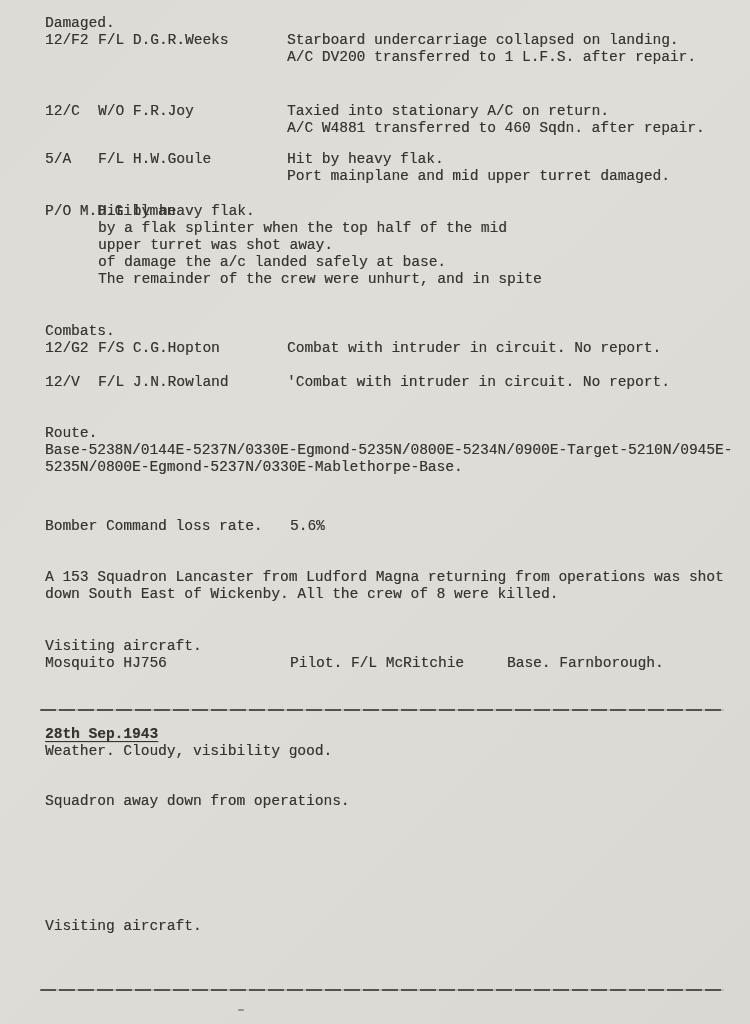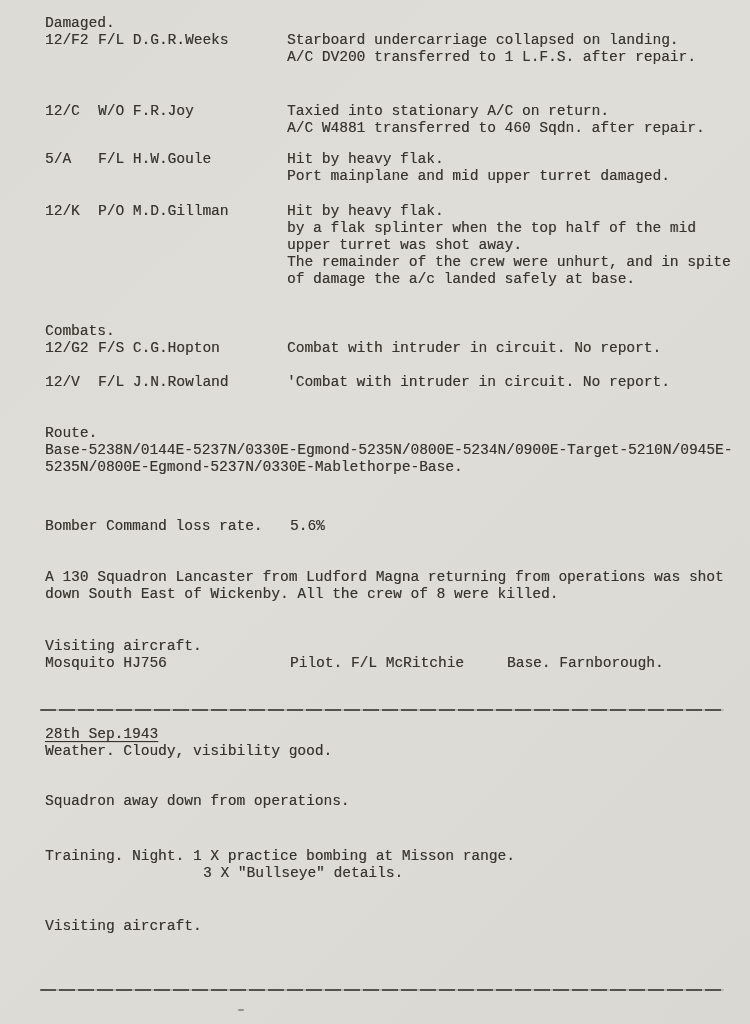"12/K" div.txt { html: <div>12/K</div> -> none }
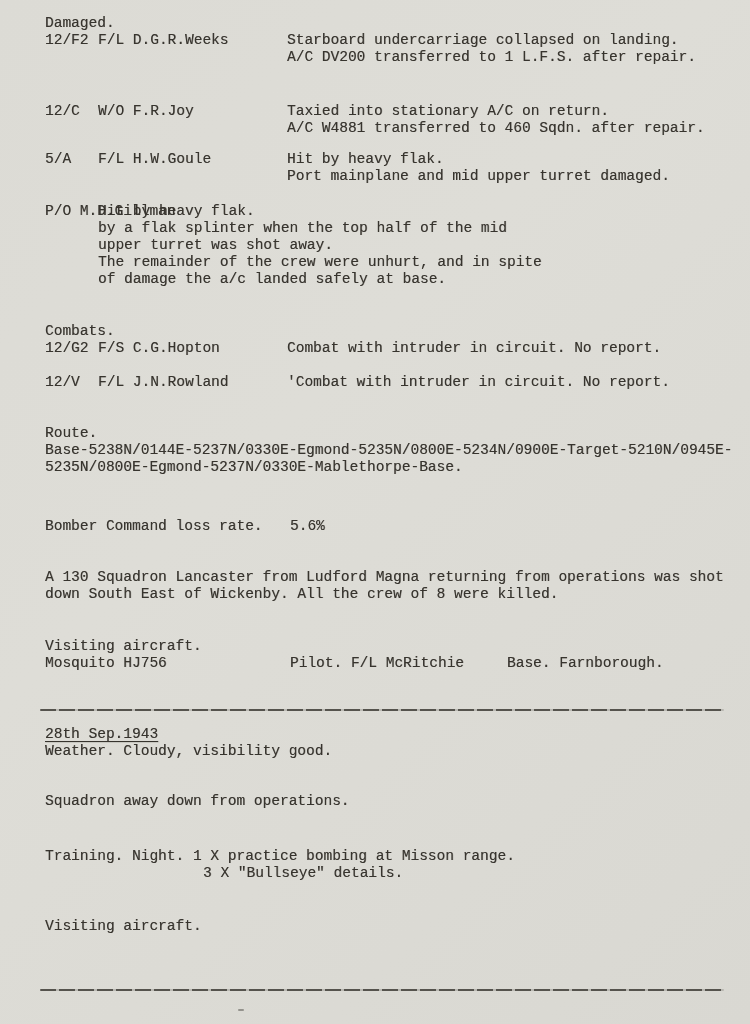"The remainder of the crew" div.txt { order: before "of damage the a/c landed" -> after "of damage the a/c landed" }
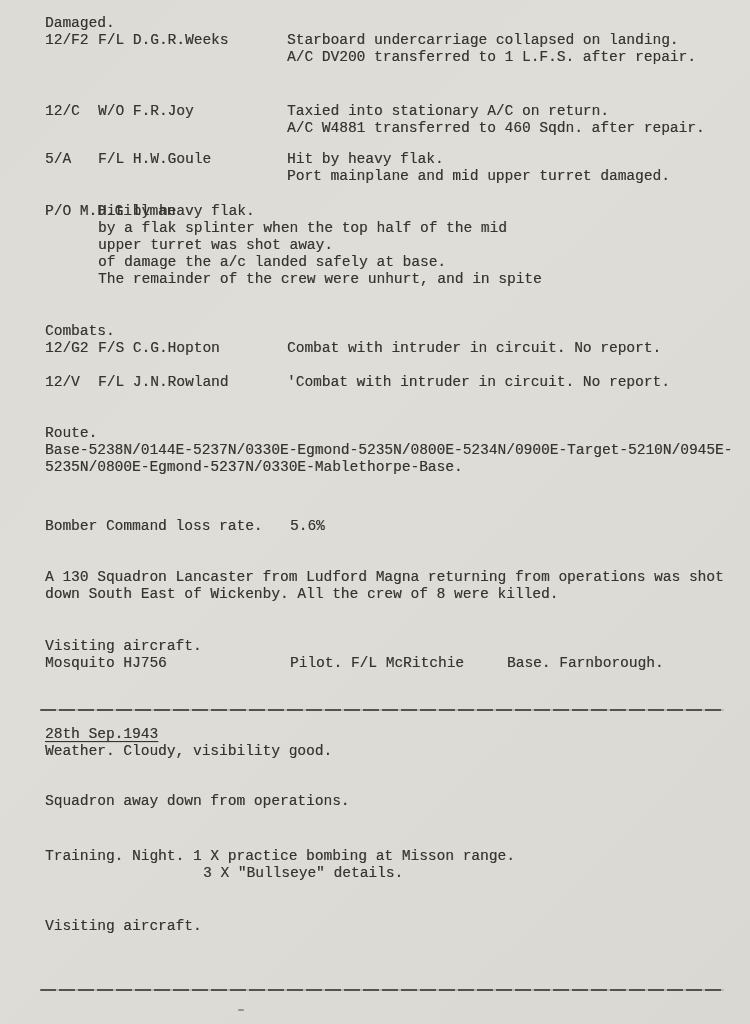"A 130 Squadron Lancaster from" div.txt { text: 130 -> 153 }
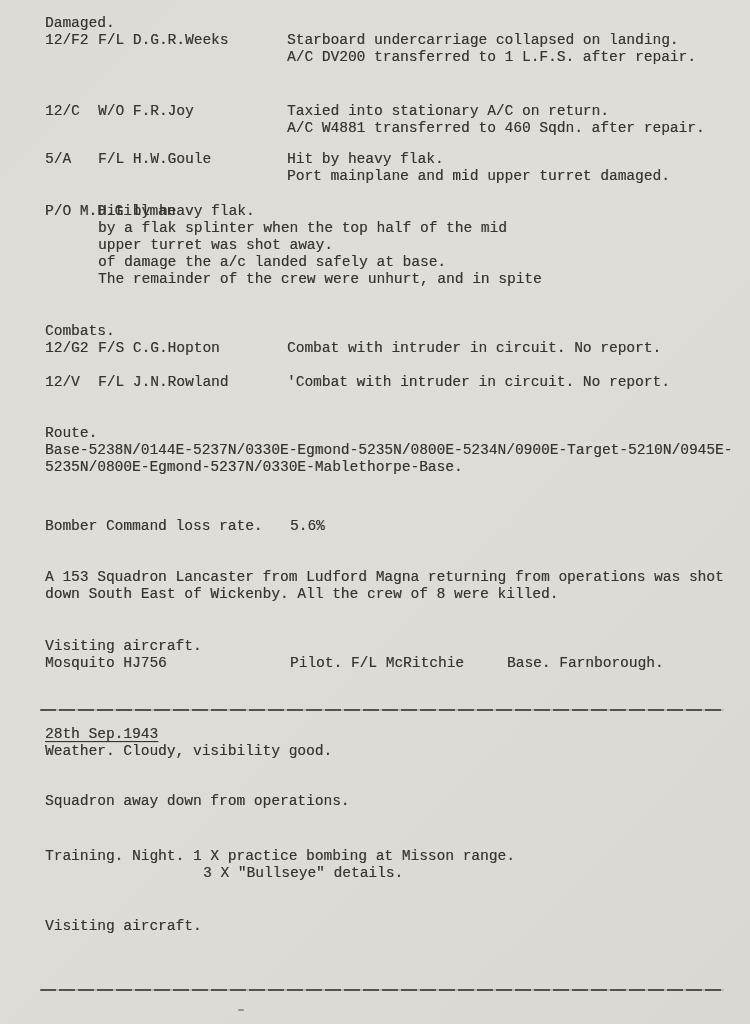"28th Sep.1943" .date-heading { font-weight: none -> bold }
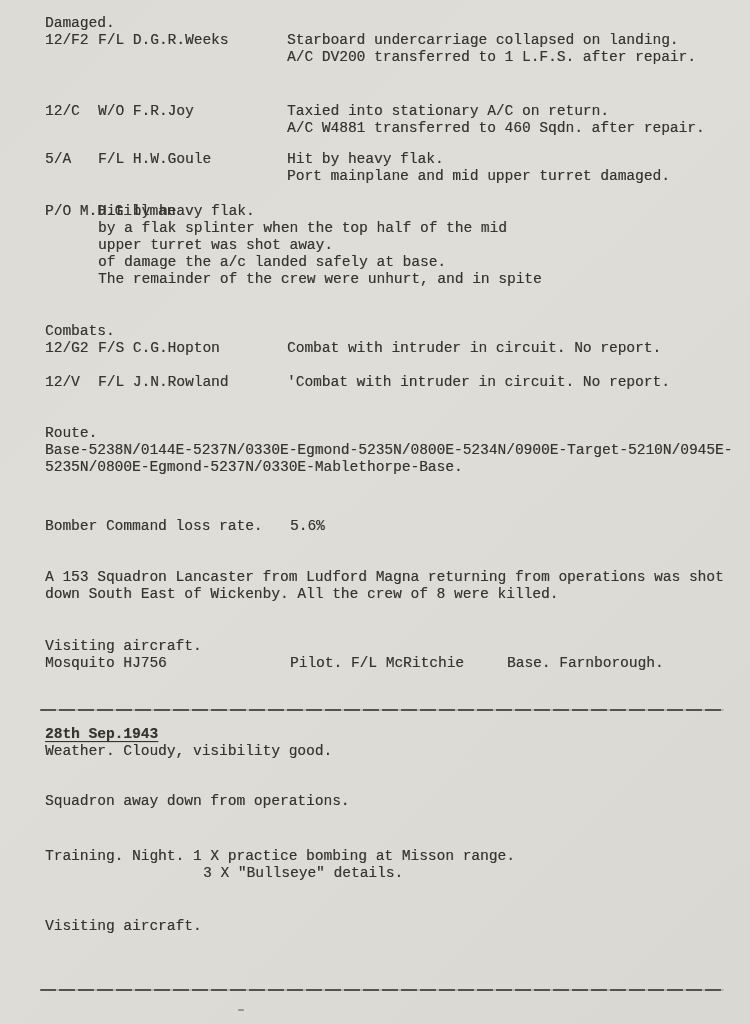"Training. Night. 1 X practice" div.abs { html: <div> <div>Training. Night. 1 X practice bombing at Misson range.</div> <div>3 X "Bullseye" details.</div> </div> -> none }
